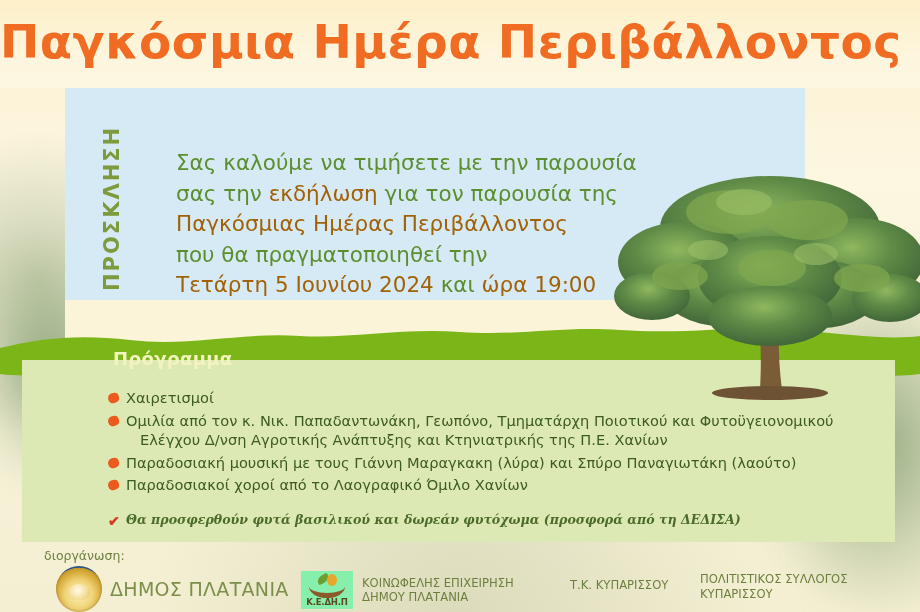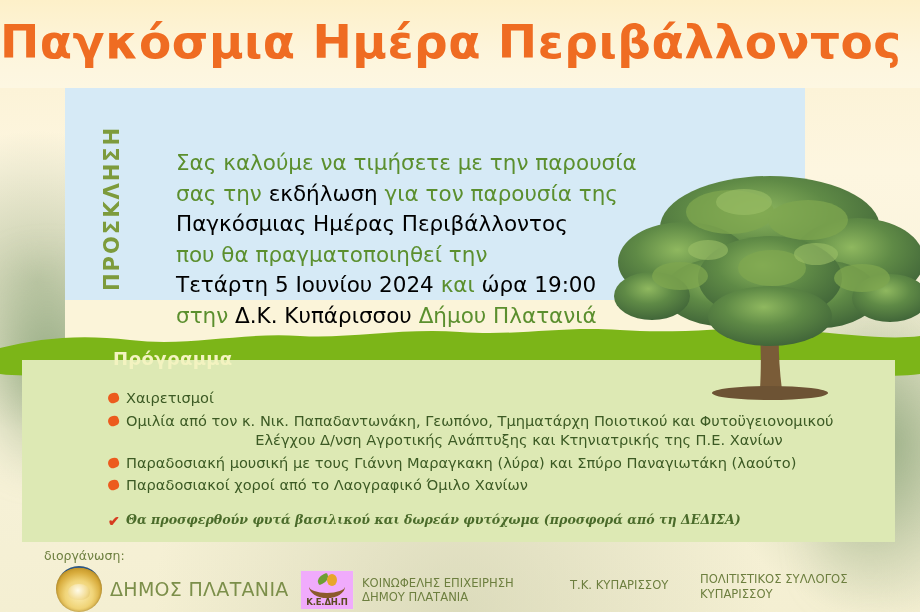"εκδήλωση" .hl { color: #000000 -> #a16207 }
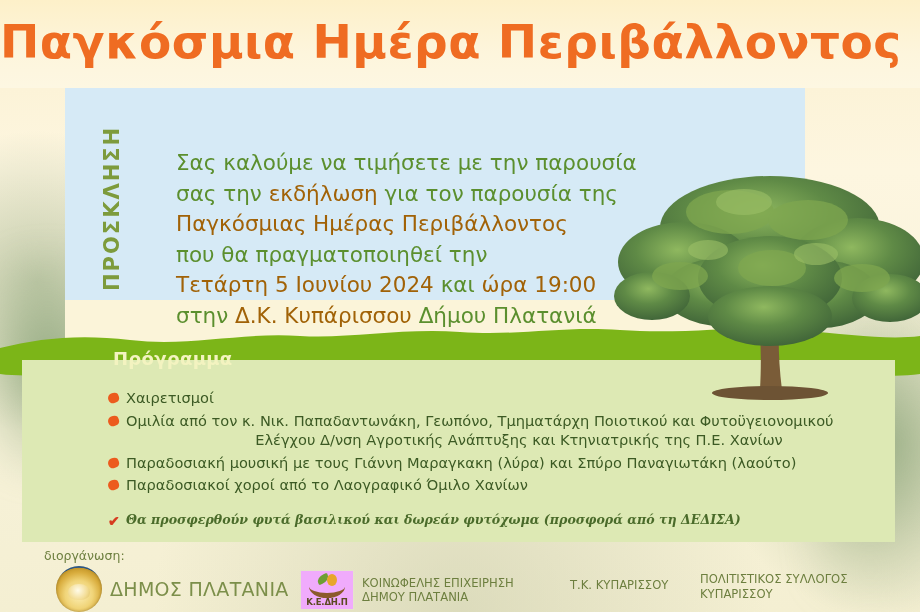"στην Δ.Κ. Κυπάρισσου Δήμου Πλατανιά" div.invite-line { html: <div><span>στην </span><span>Δ.Κ. Κυπάρισσου</span><span> Δήμου Πλατανιά</span></div> -> none }
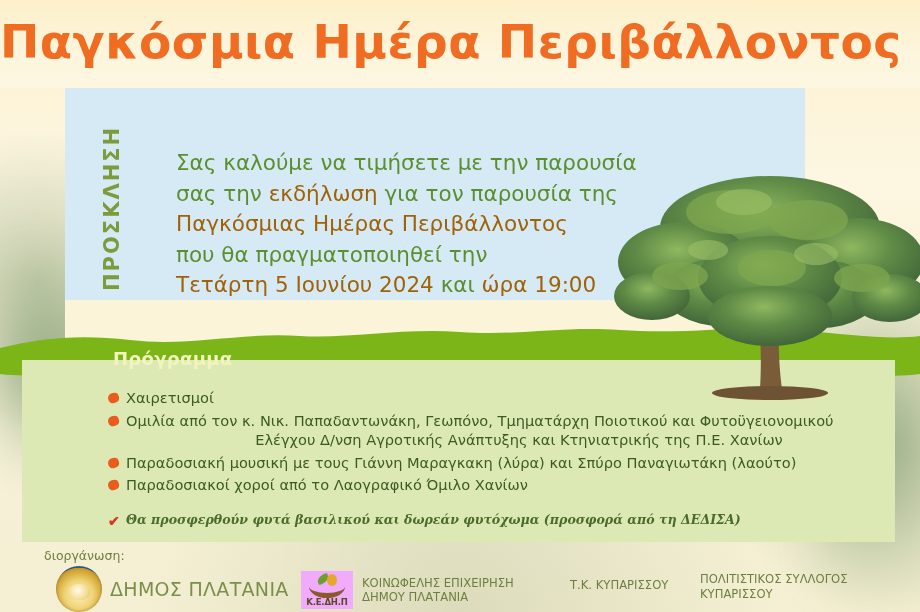"Ελέγχου Δ/νση Αγροτικής Ανάπτυξης και" .p-item .cont { text-align: center -> none }
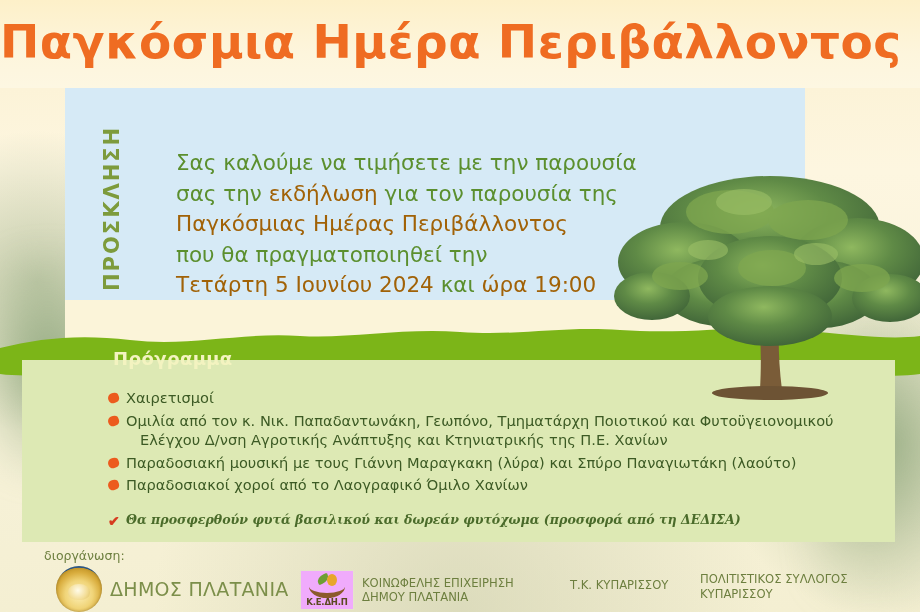"Κ.Ε.ΔΗ.Π" .kedip { background: #f0abfc -> #86efac }
